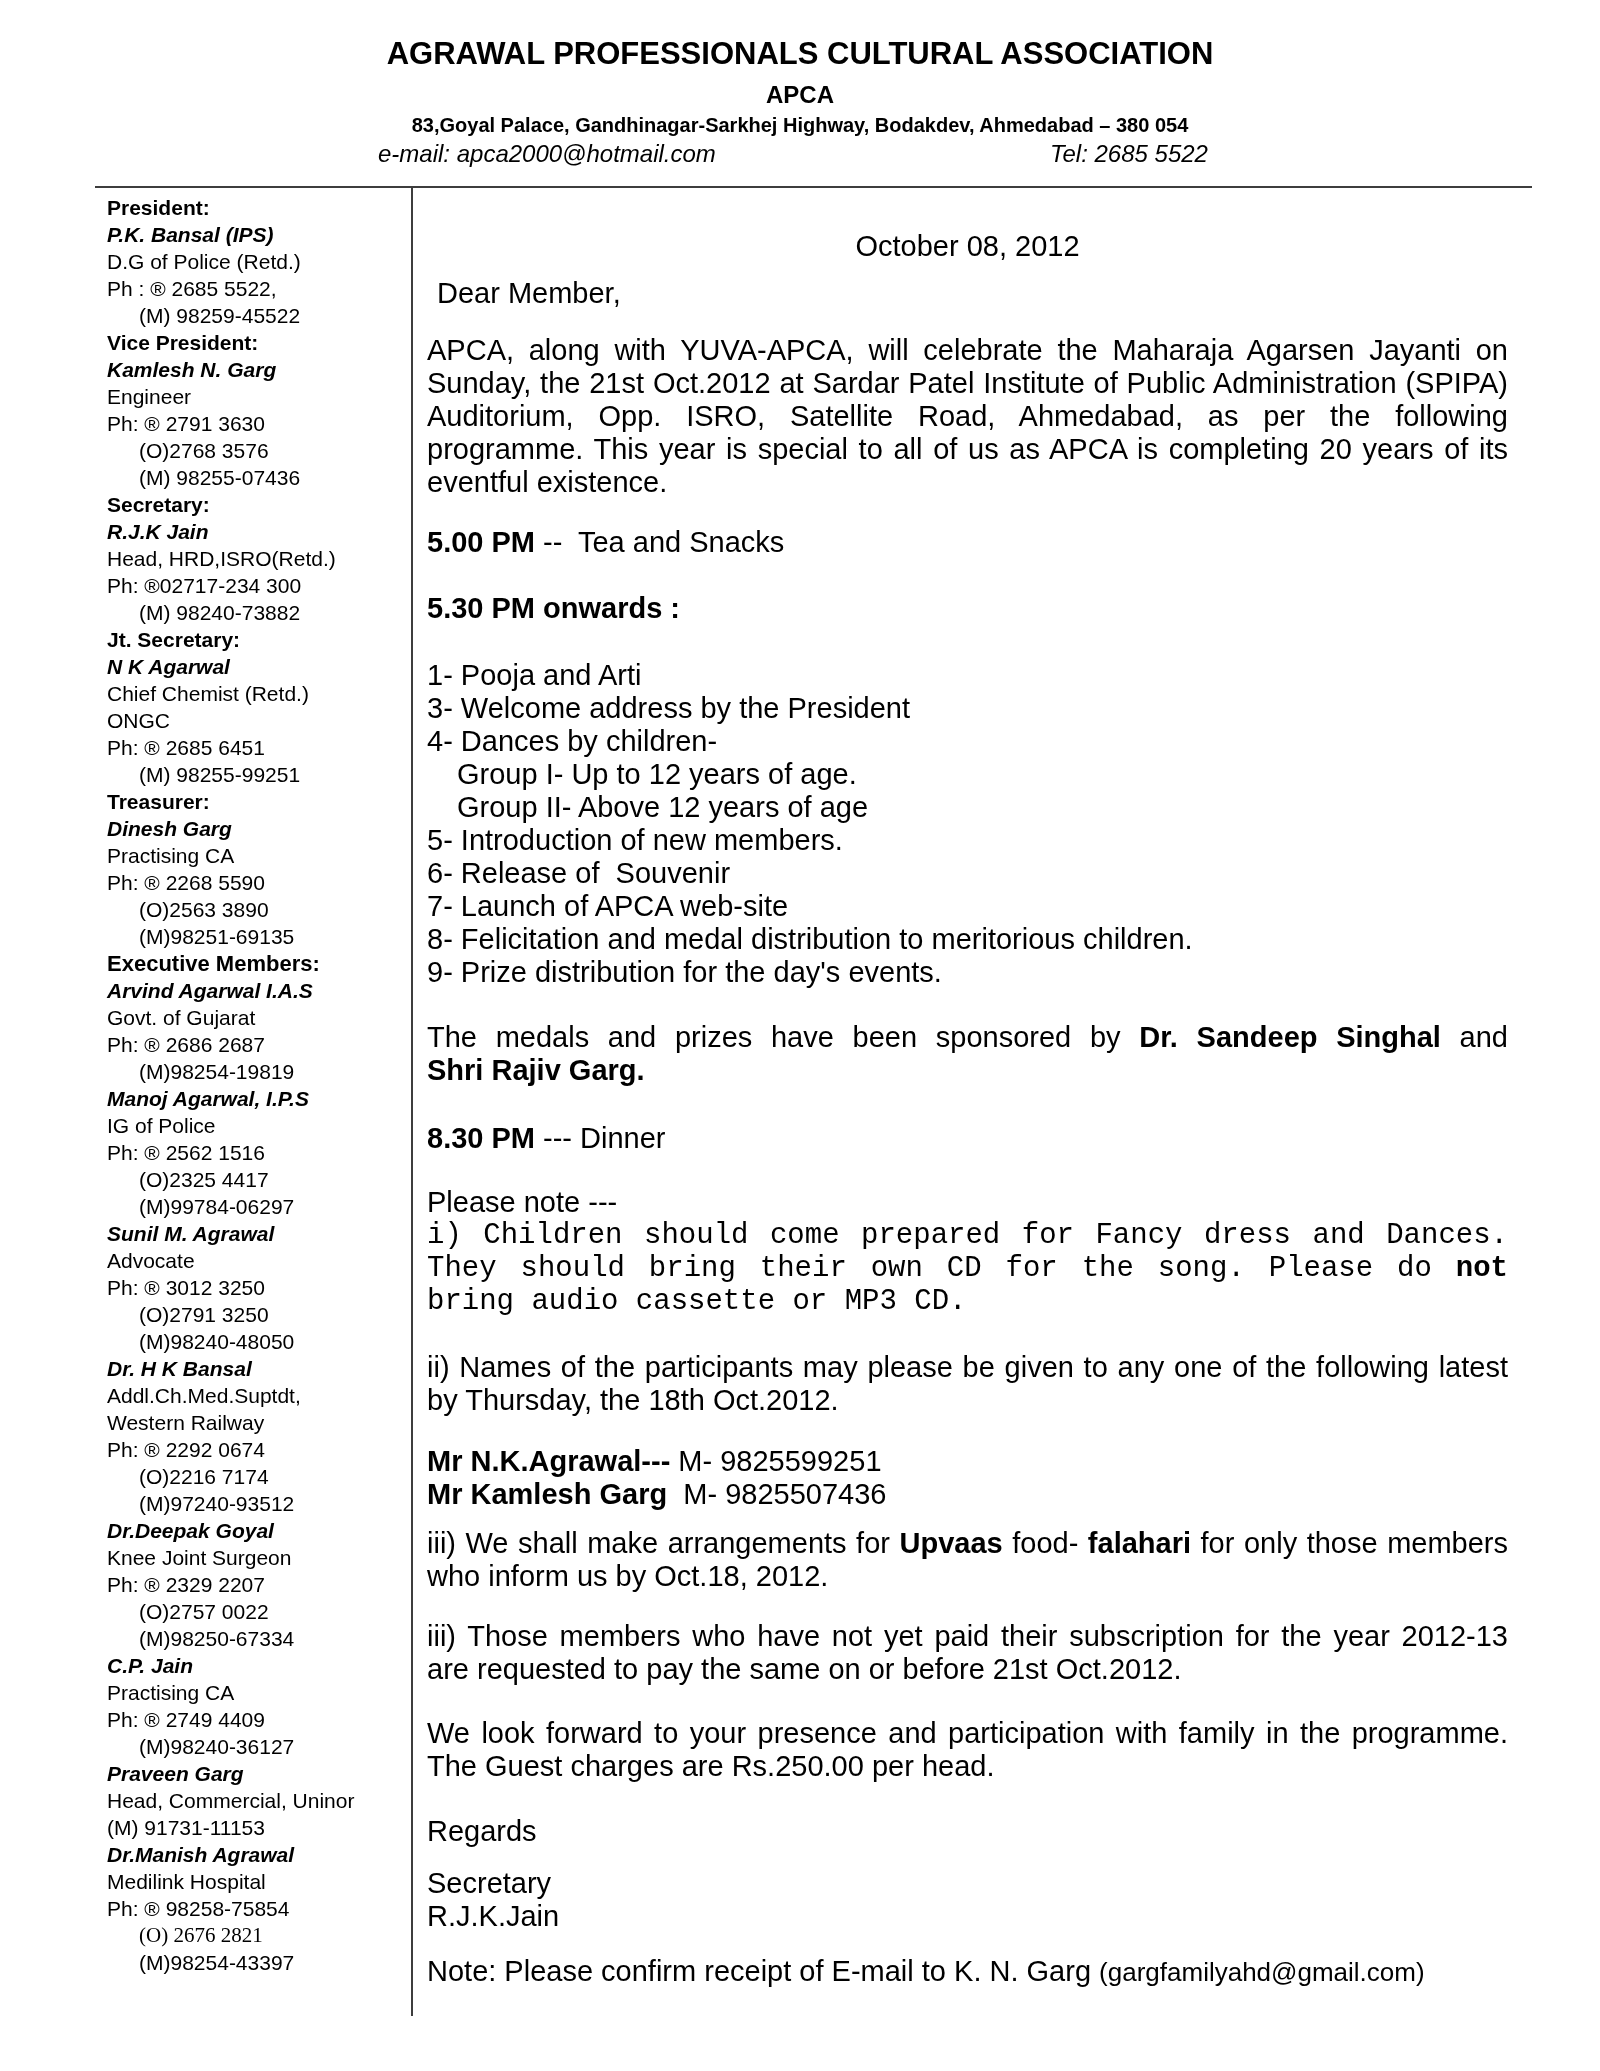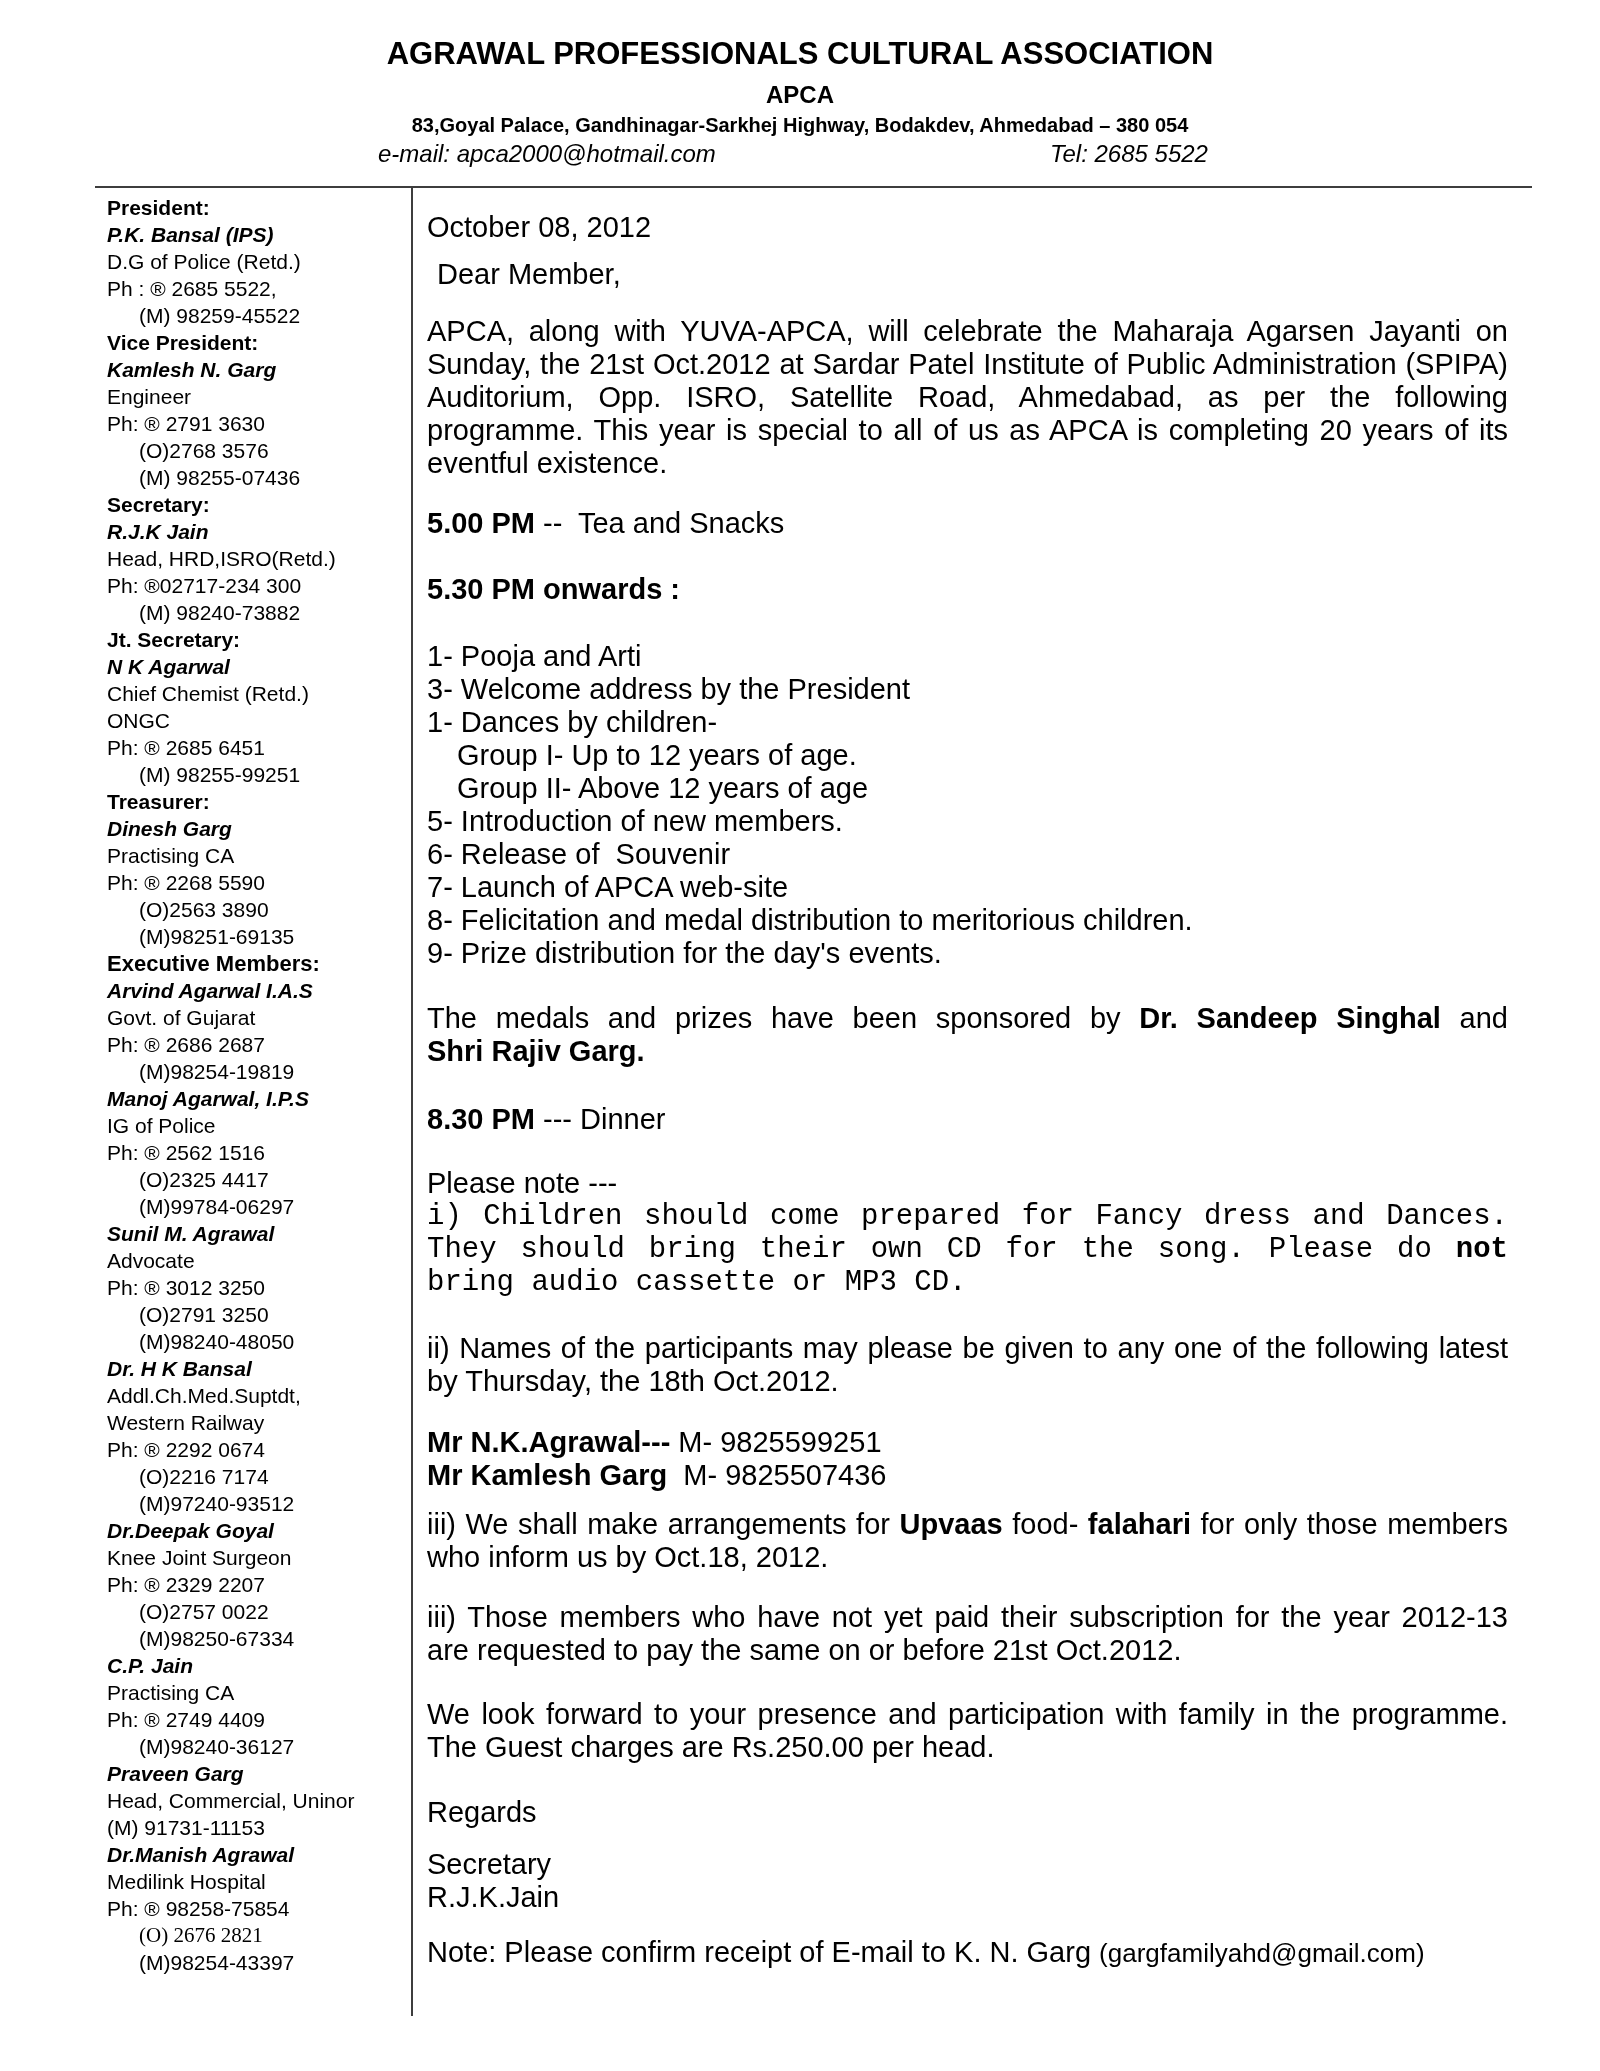"October 08, 2012" .date-line { margin-top: 15px -> 34px; text-align: left -> center }
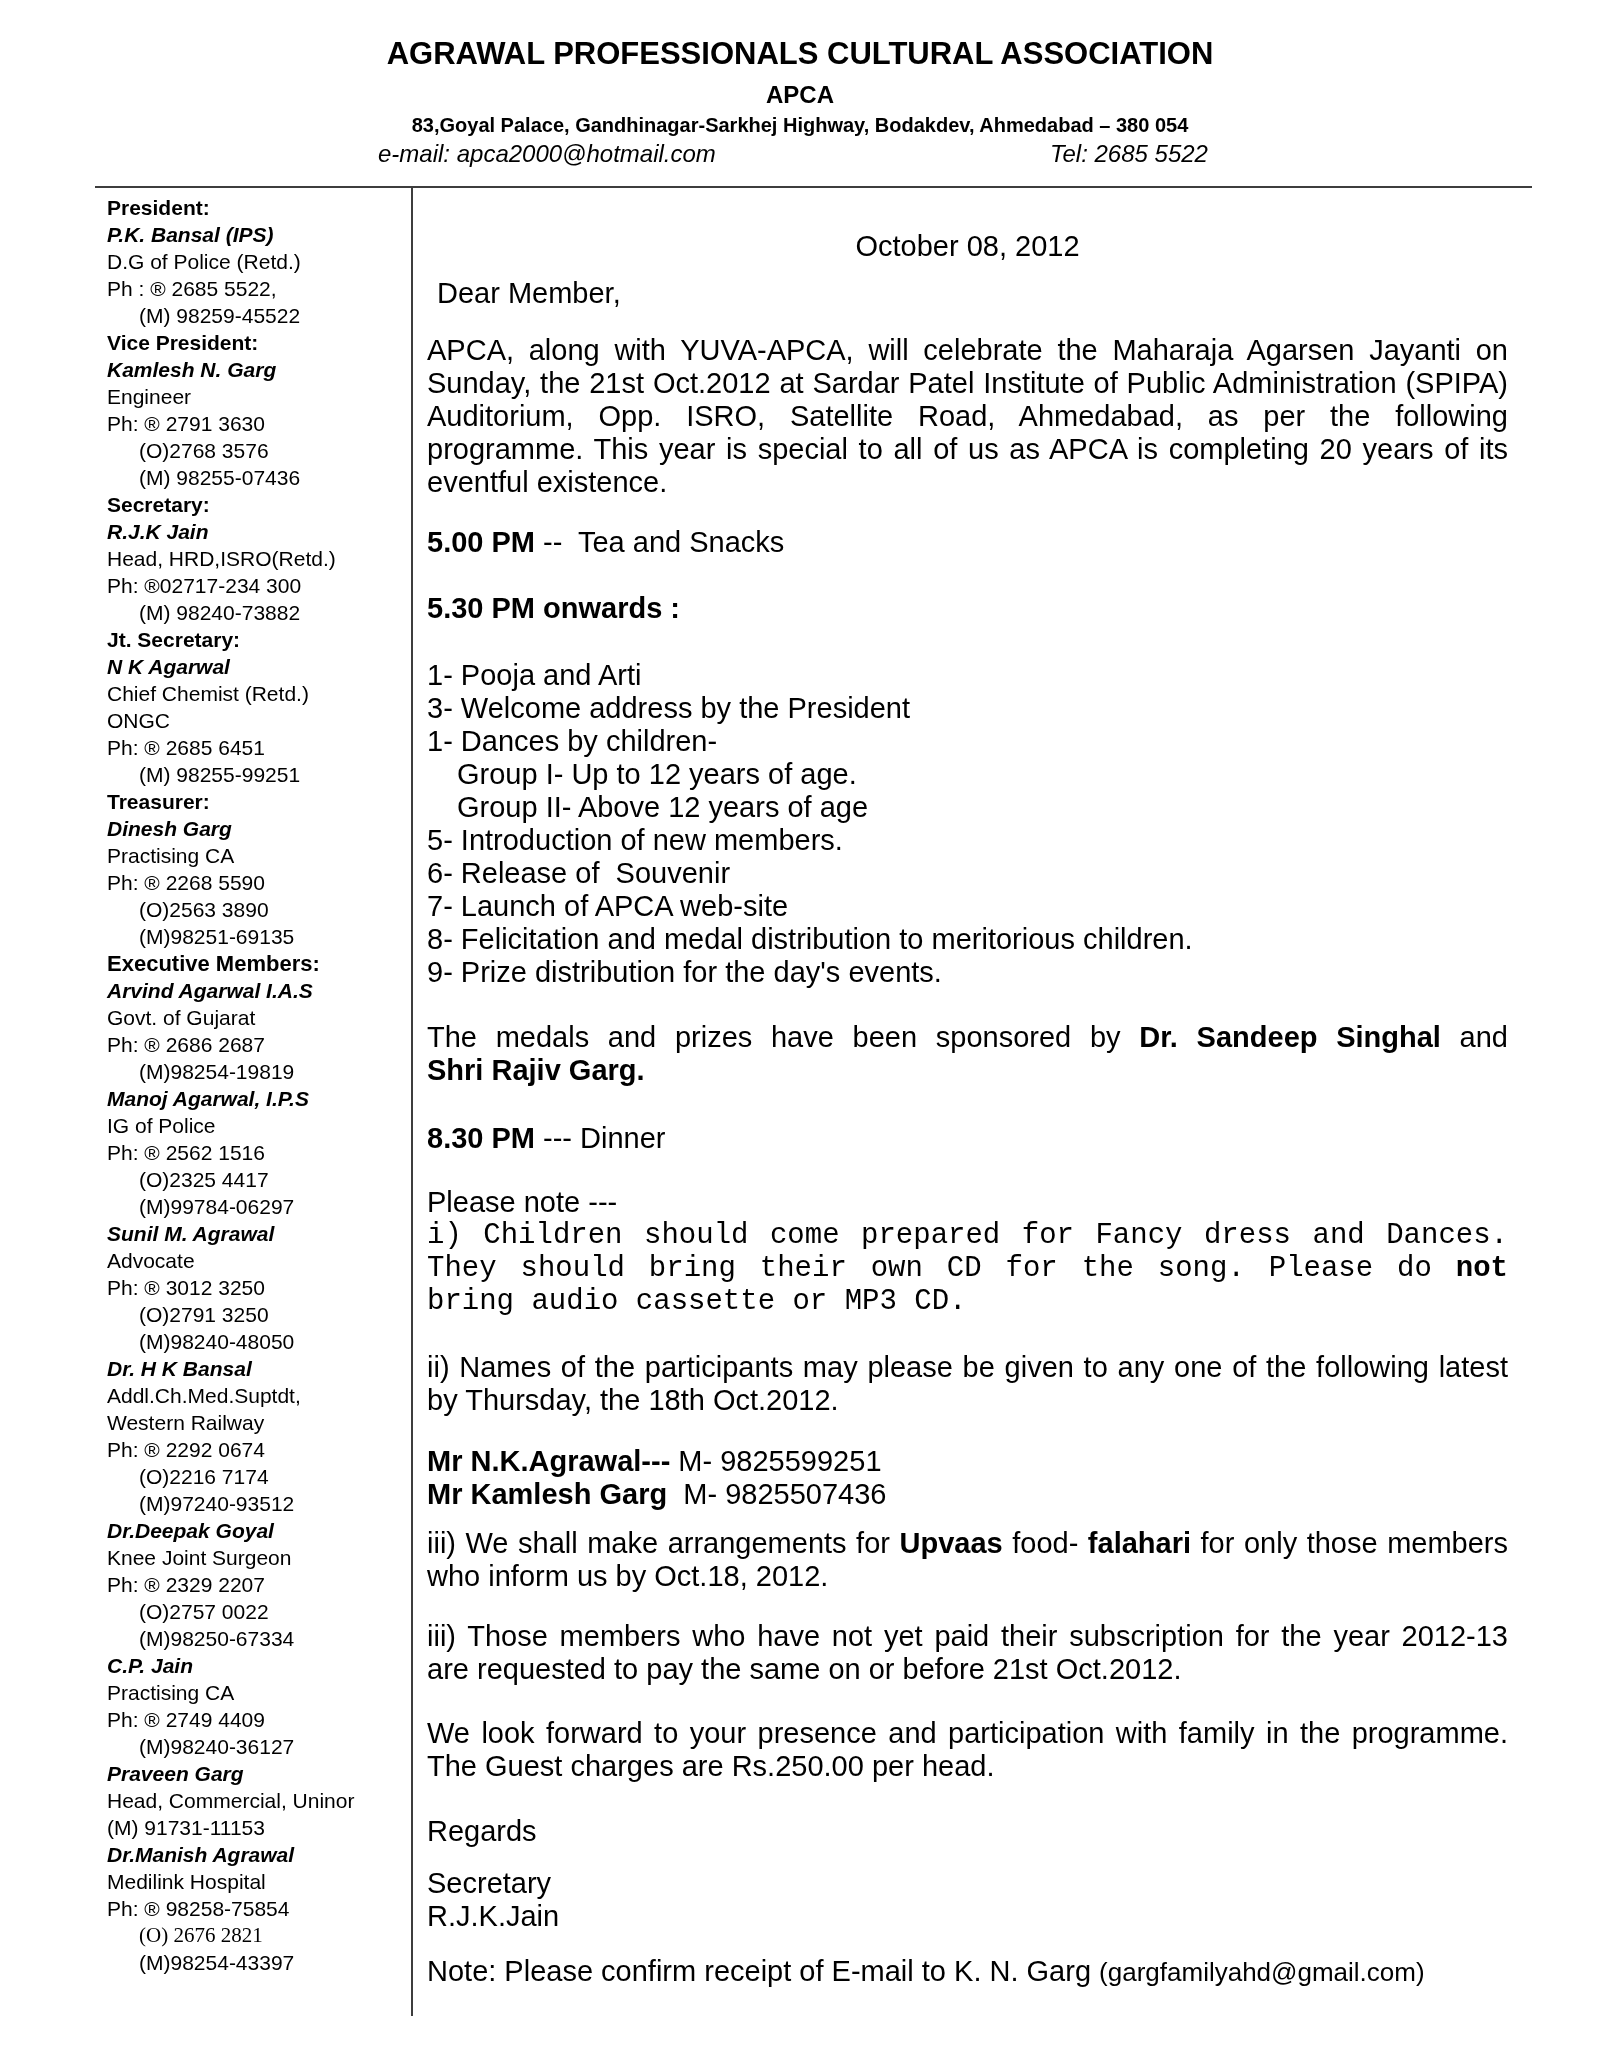"1- Dances by children-" div.prog-line { text: 1- -> 4- }
